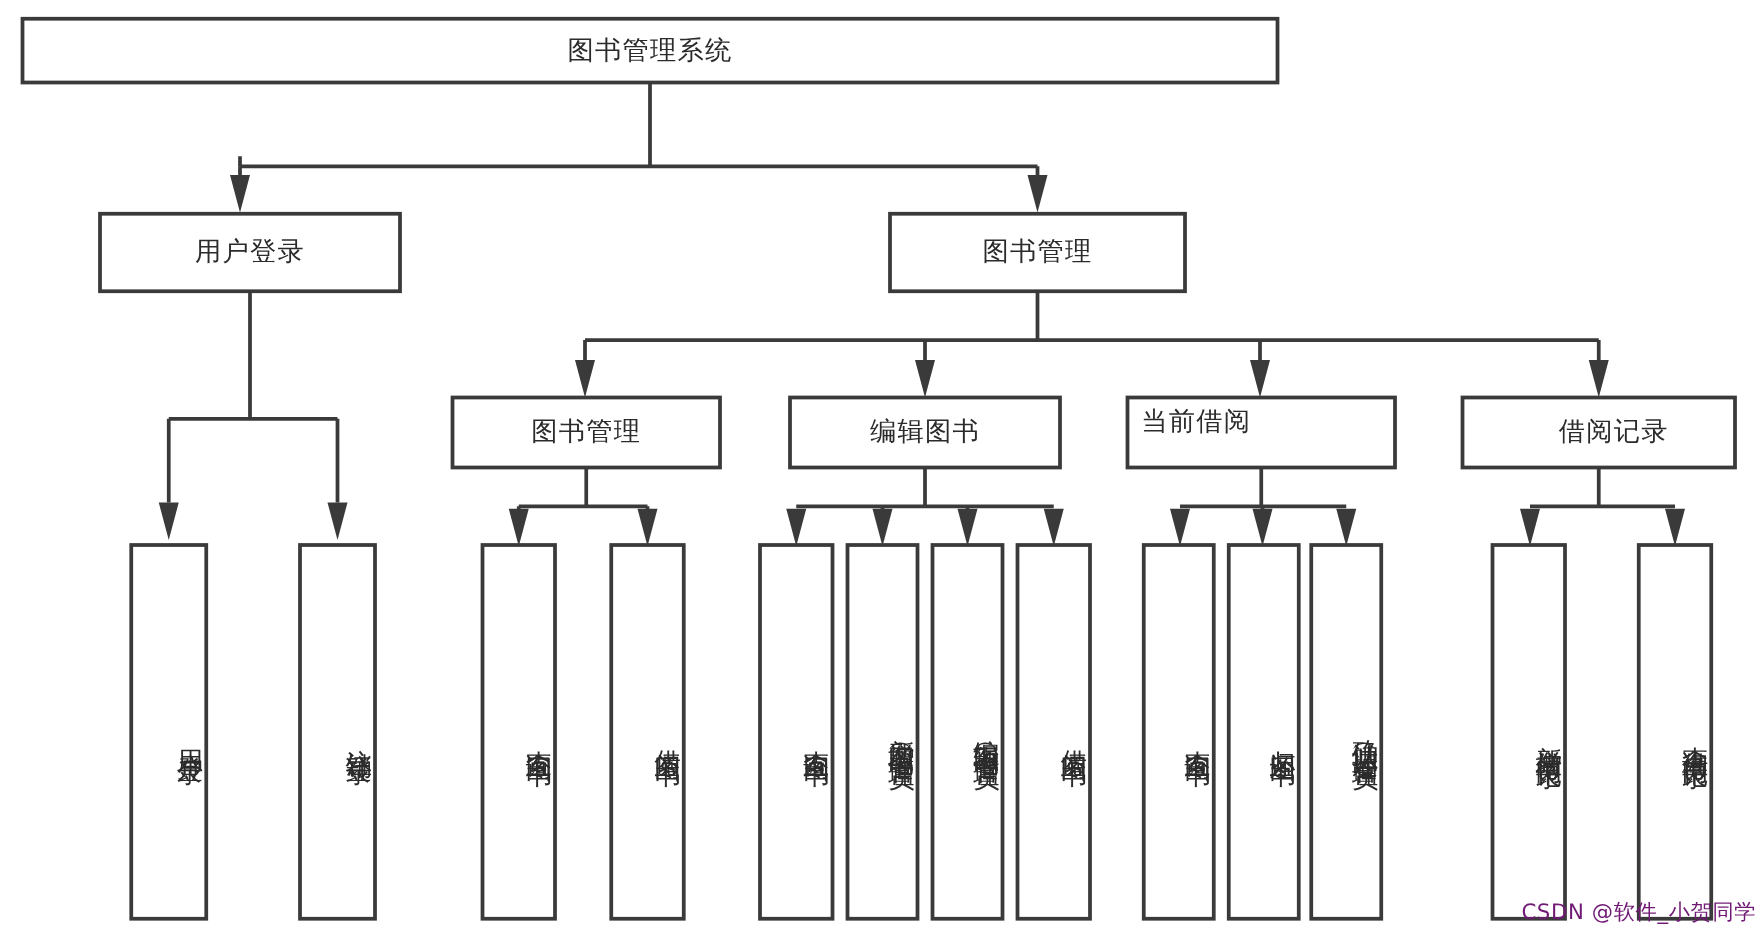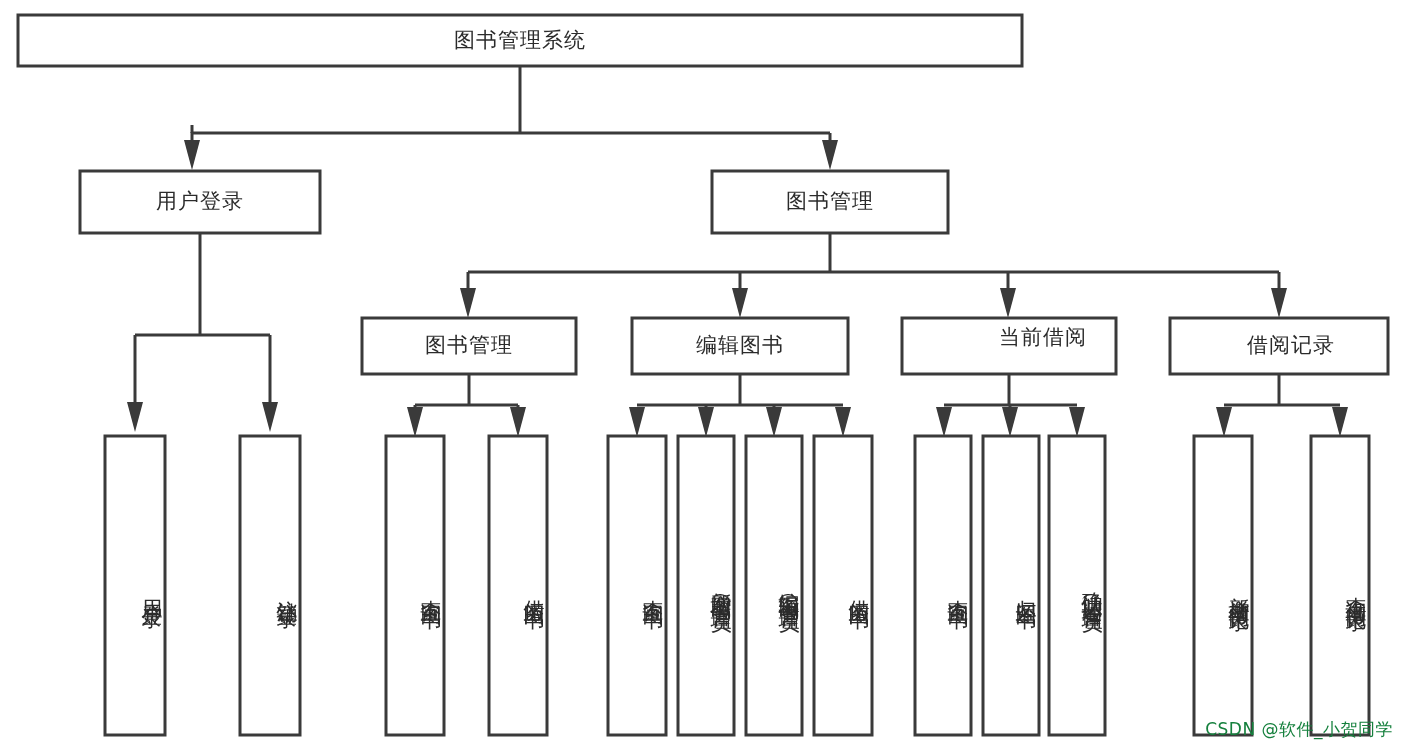"当前借阅" div.node-label { left: 936px -> 850px }
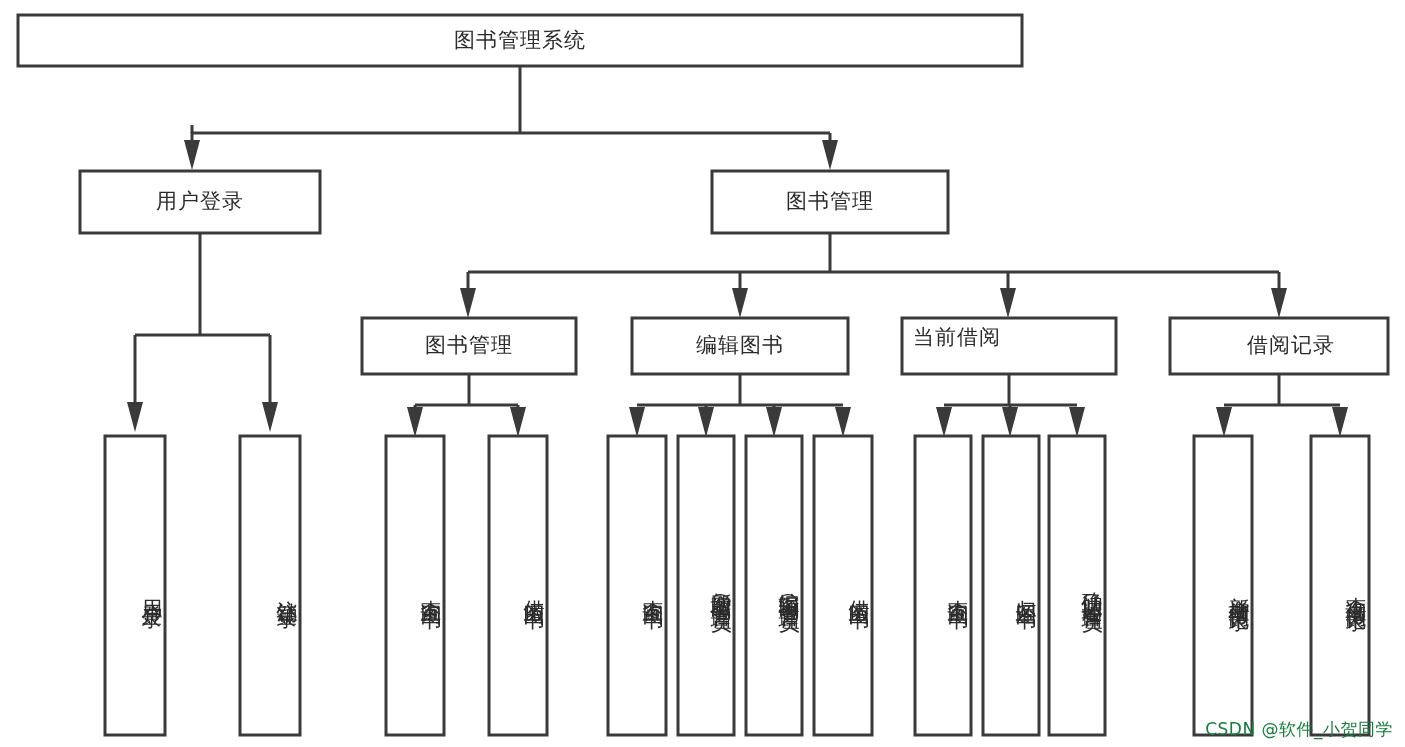"CSDN @软件_小贺同学" .watermark { color: #15803d -> #701a75; right: 12px -> 0 }
